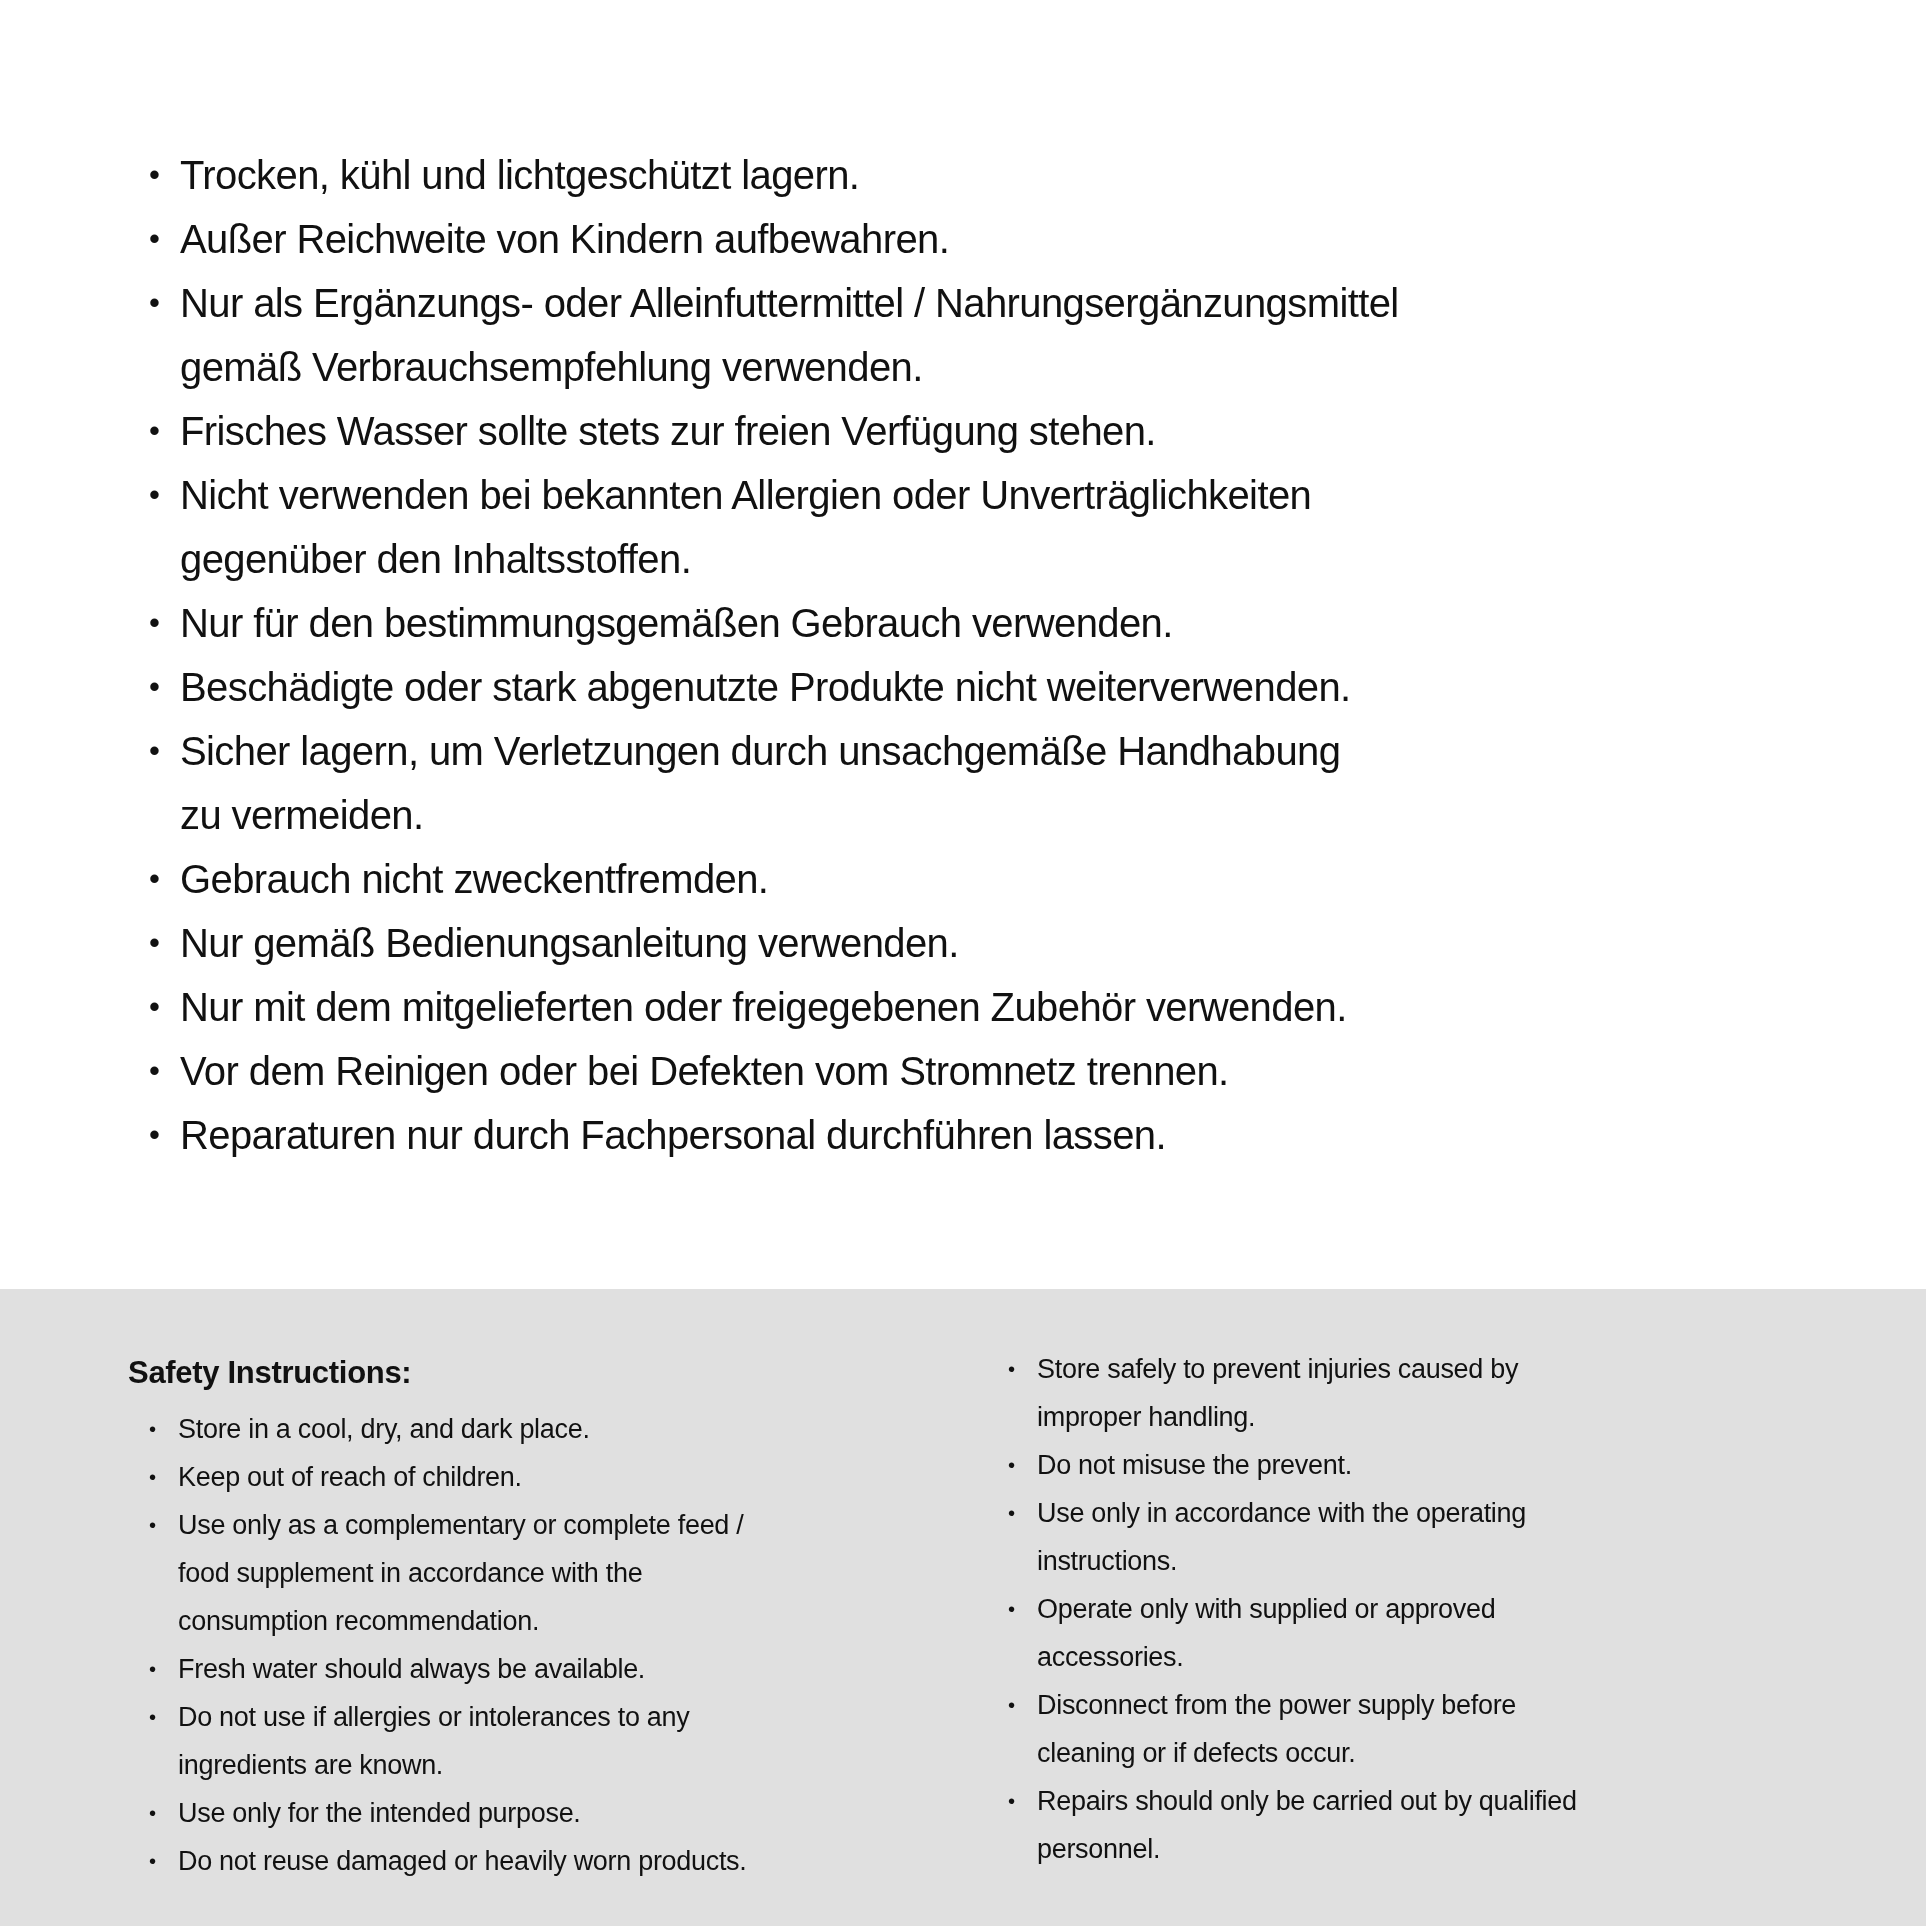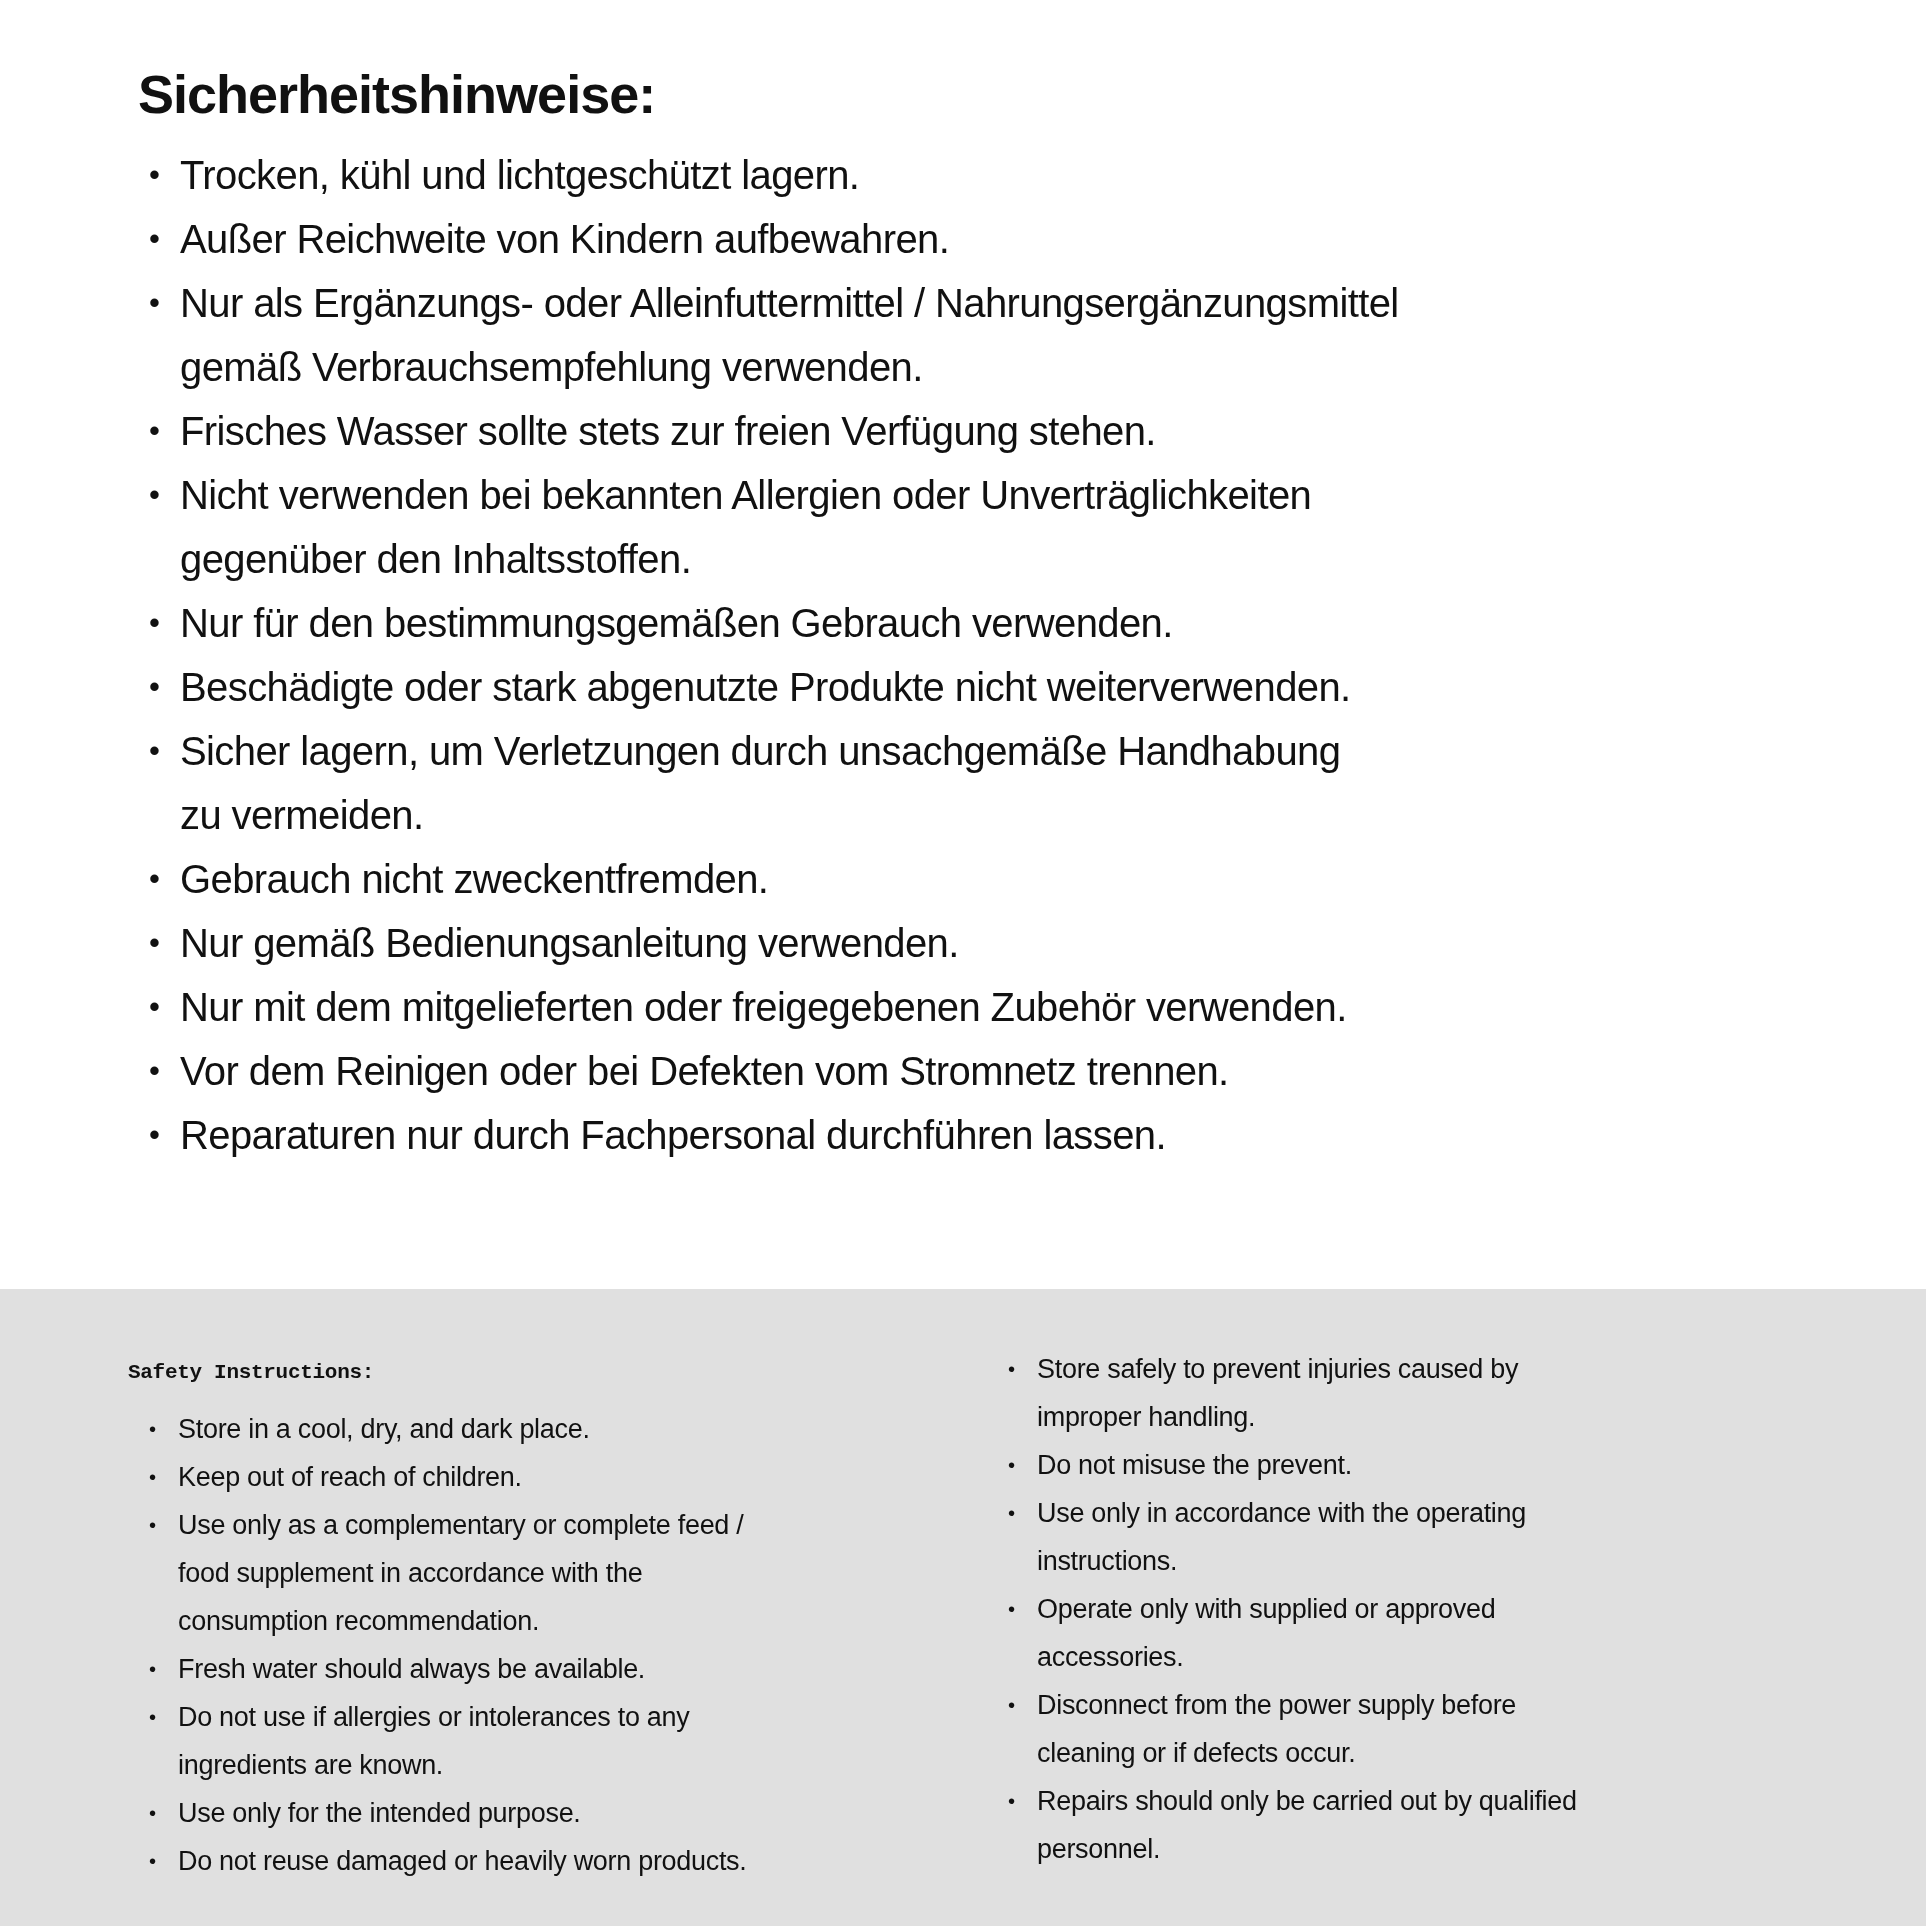"Sicherheitshinweise:" div.de-title { html: <div>Sicherheitshinweise:</div> -> none }
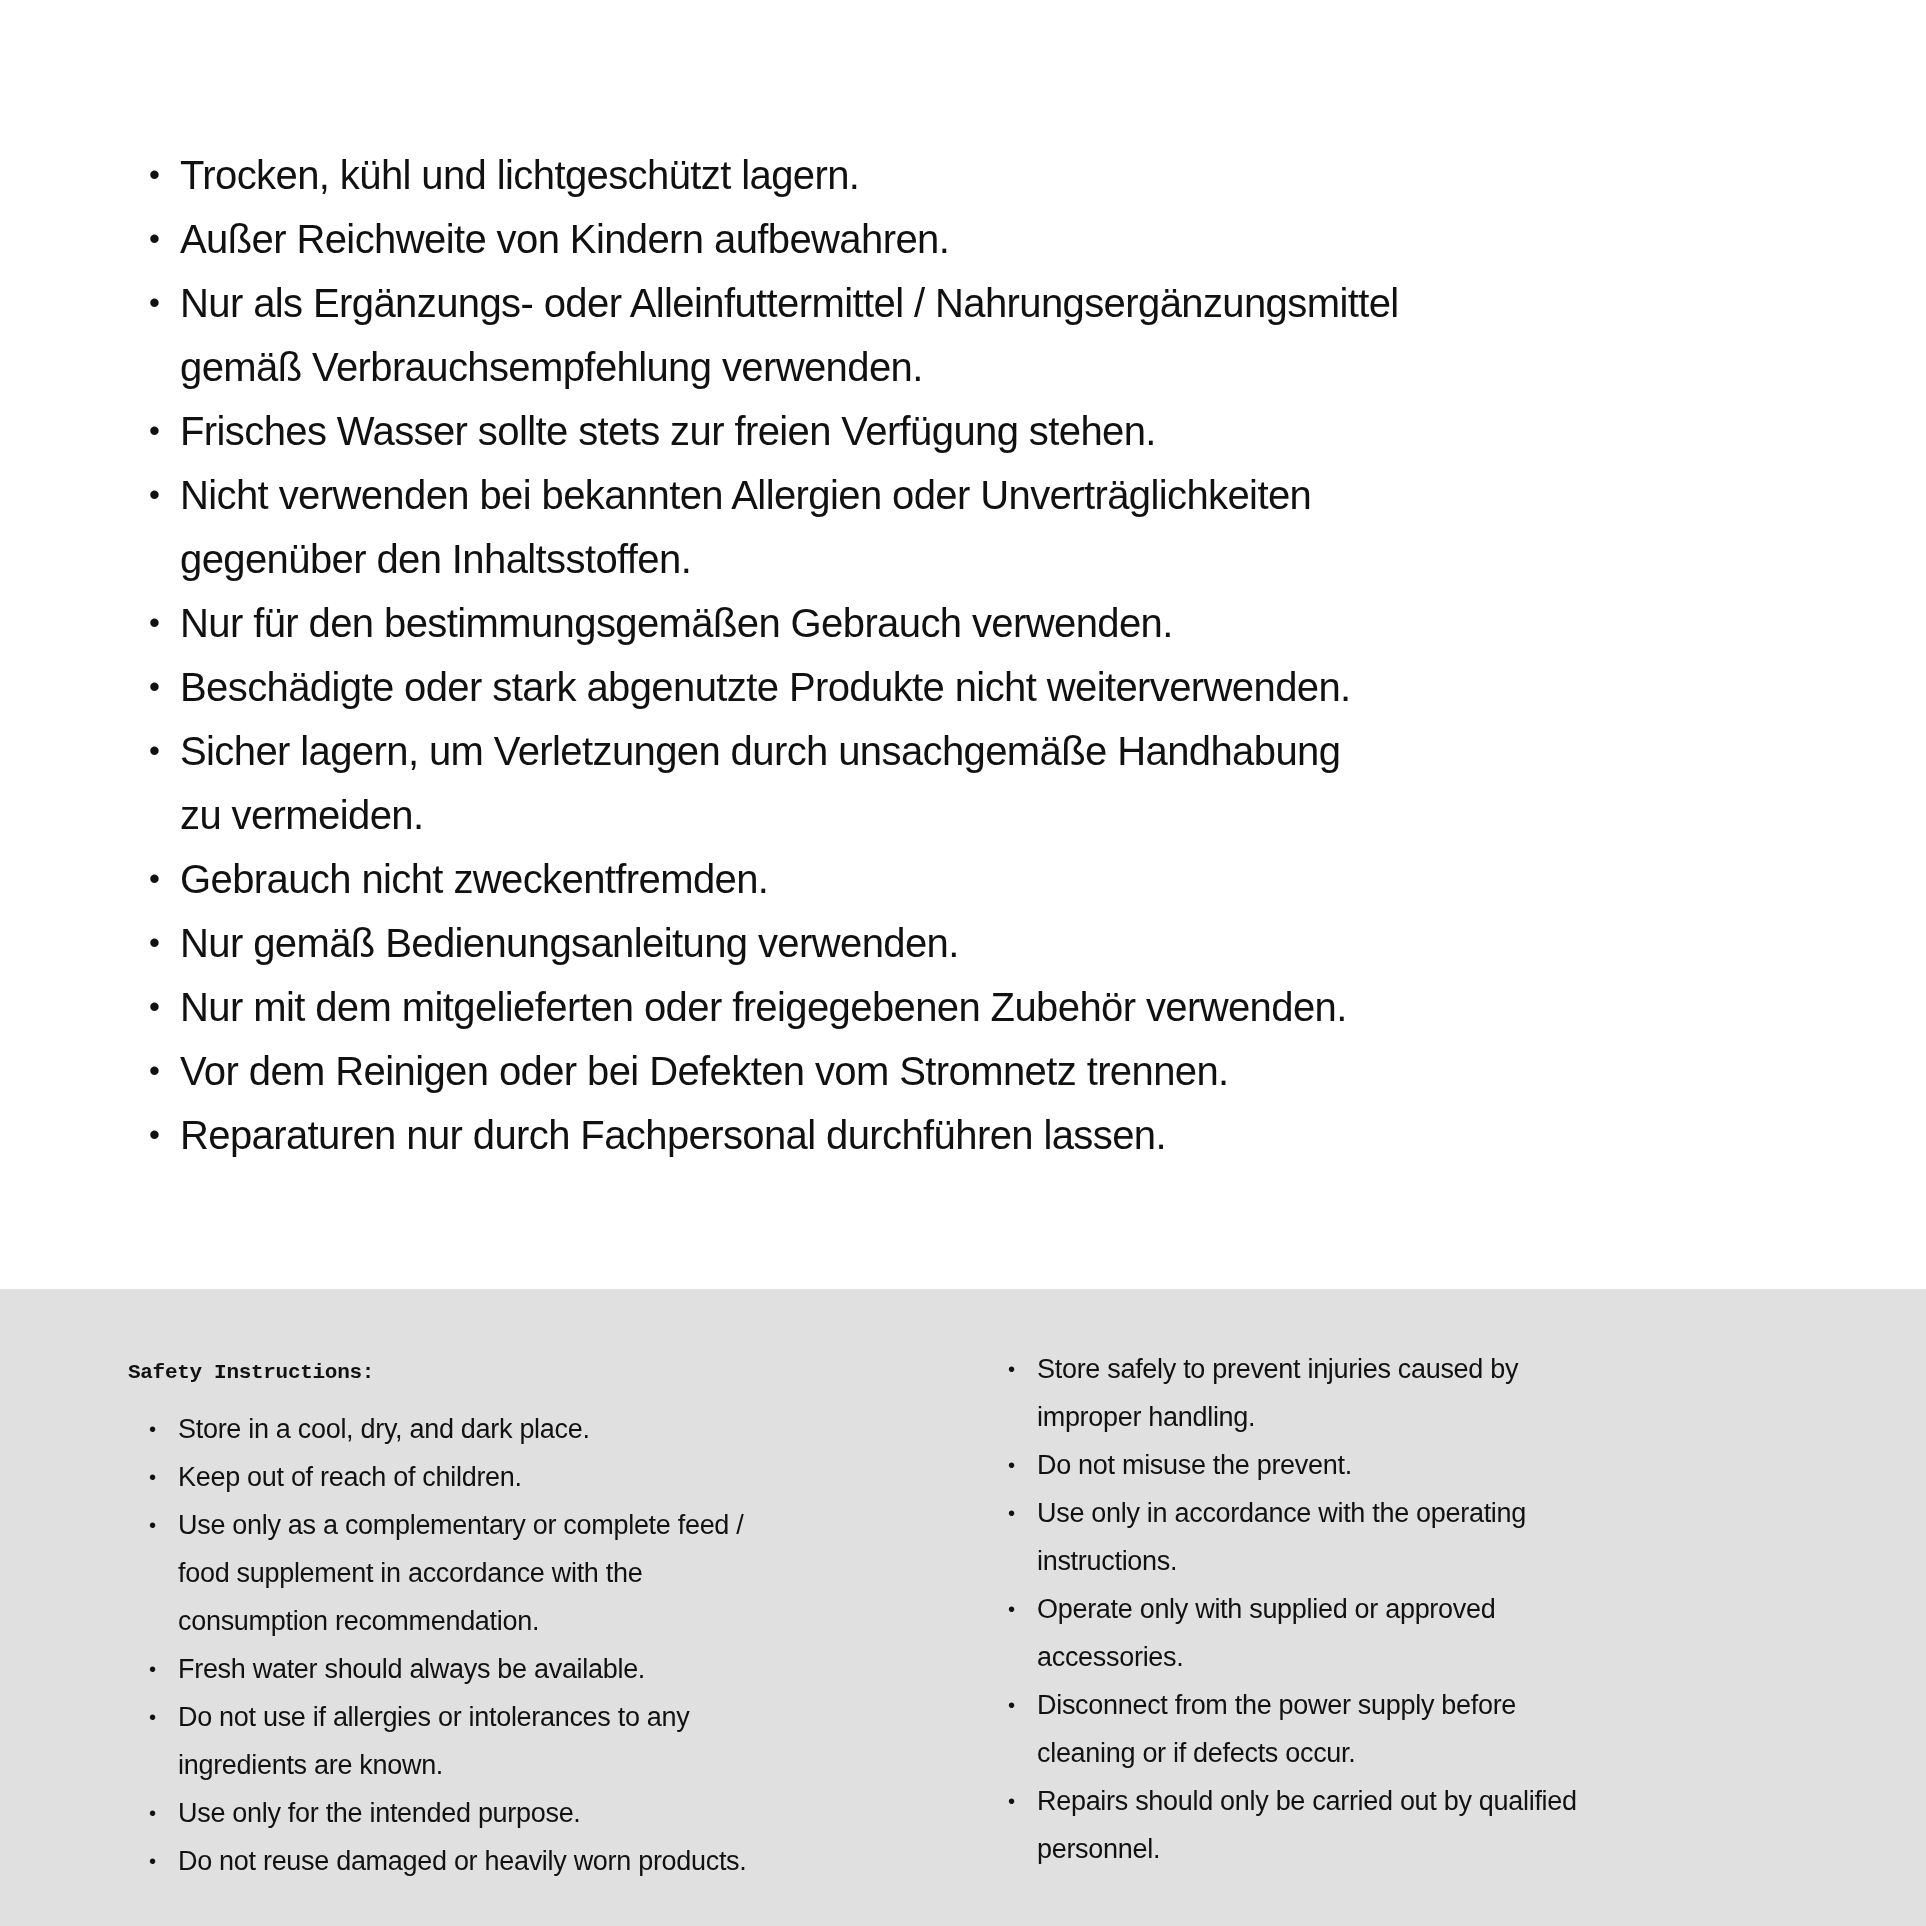"Safety Instructions:" .en-title { font-family: Liberation Mono, monospace -> none; font-size: 21px -> 31px }
